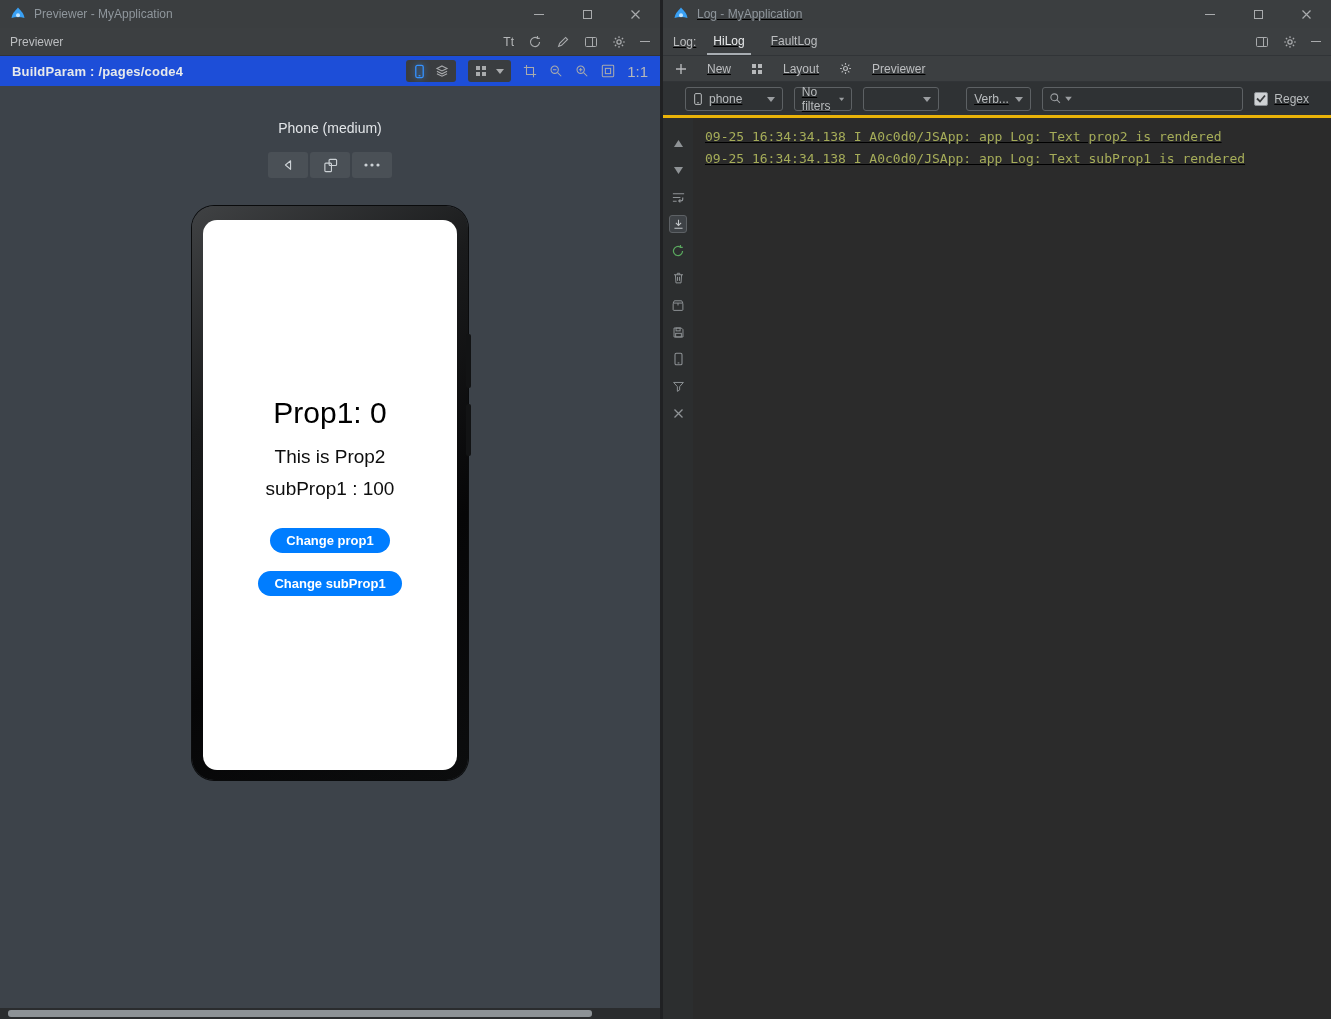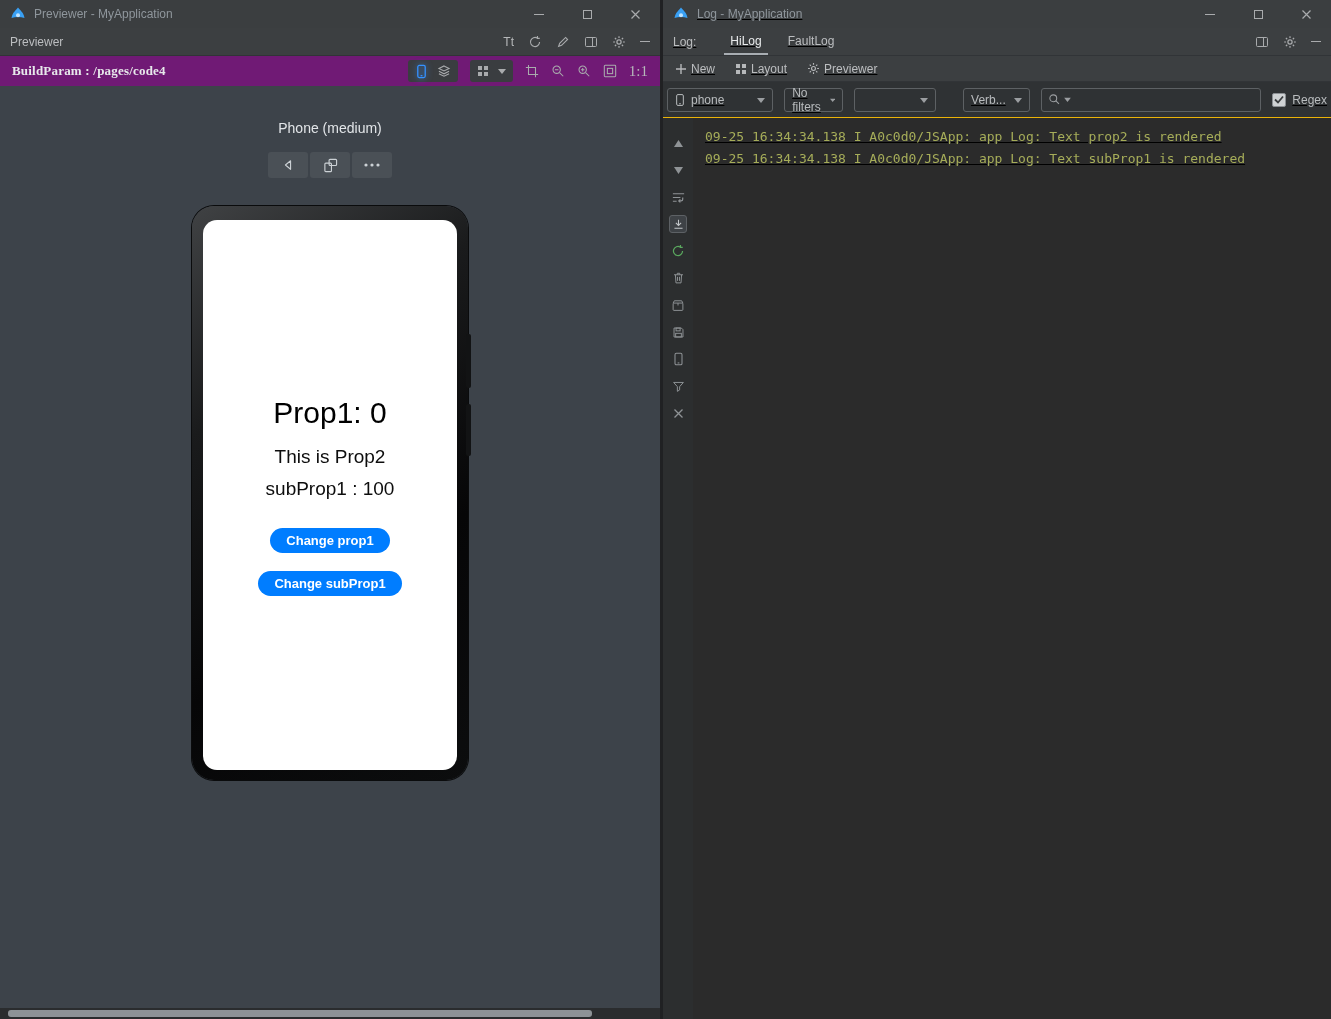"Log:" .loglabel { margin-right: 28px -> 11px }
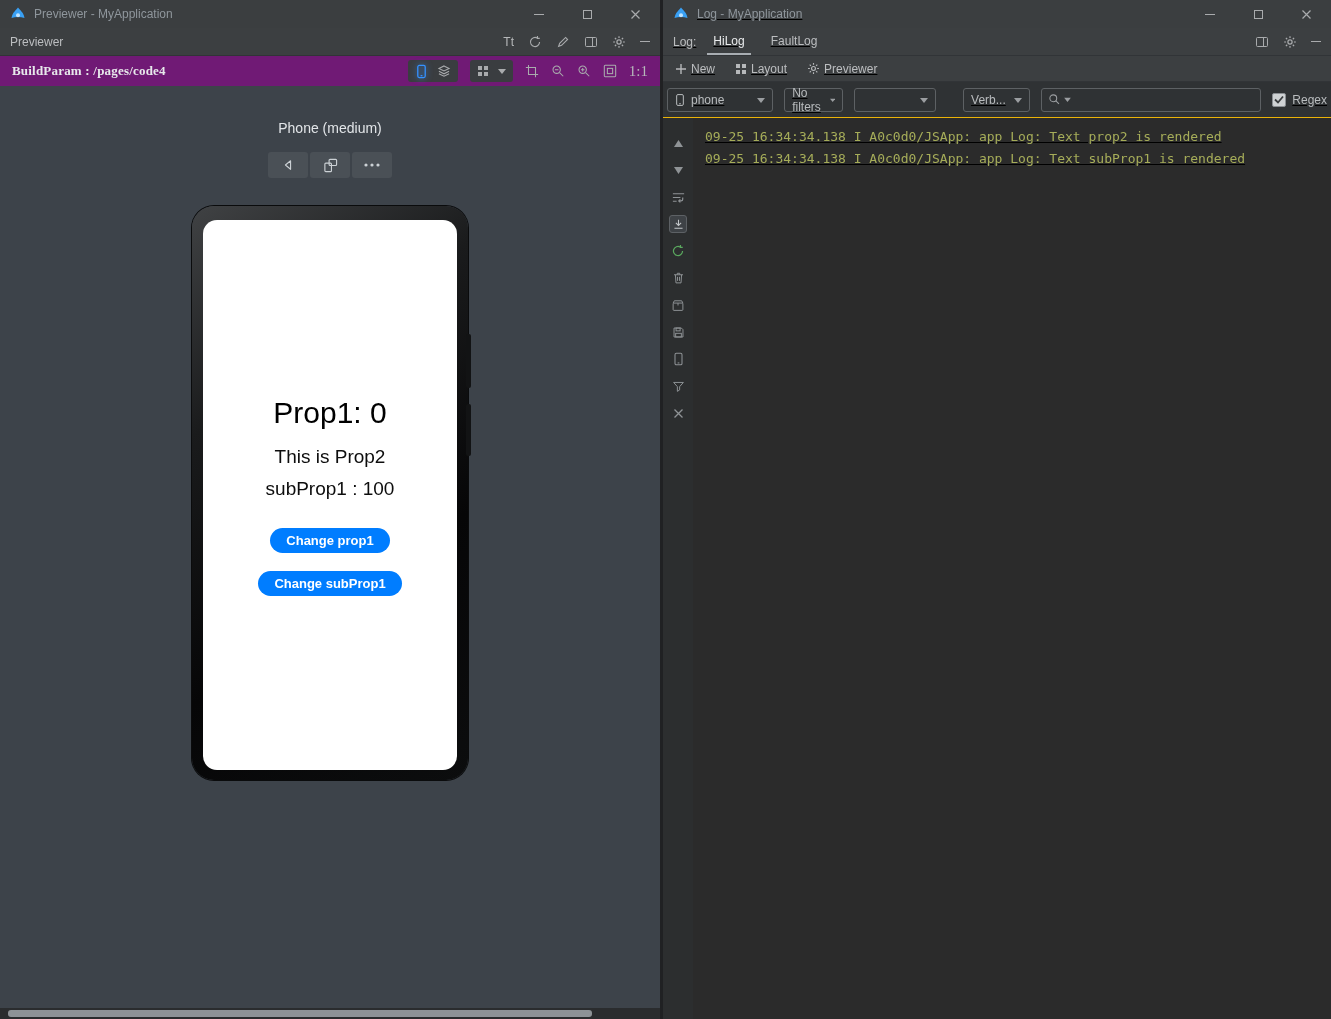"BuildParam : /pages/code4" .buildbar { background: #701a75 -> #1d4ed8; font-family: Liberation Serif, serif -> none }
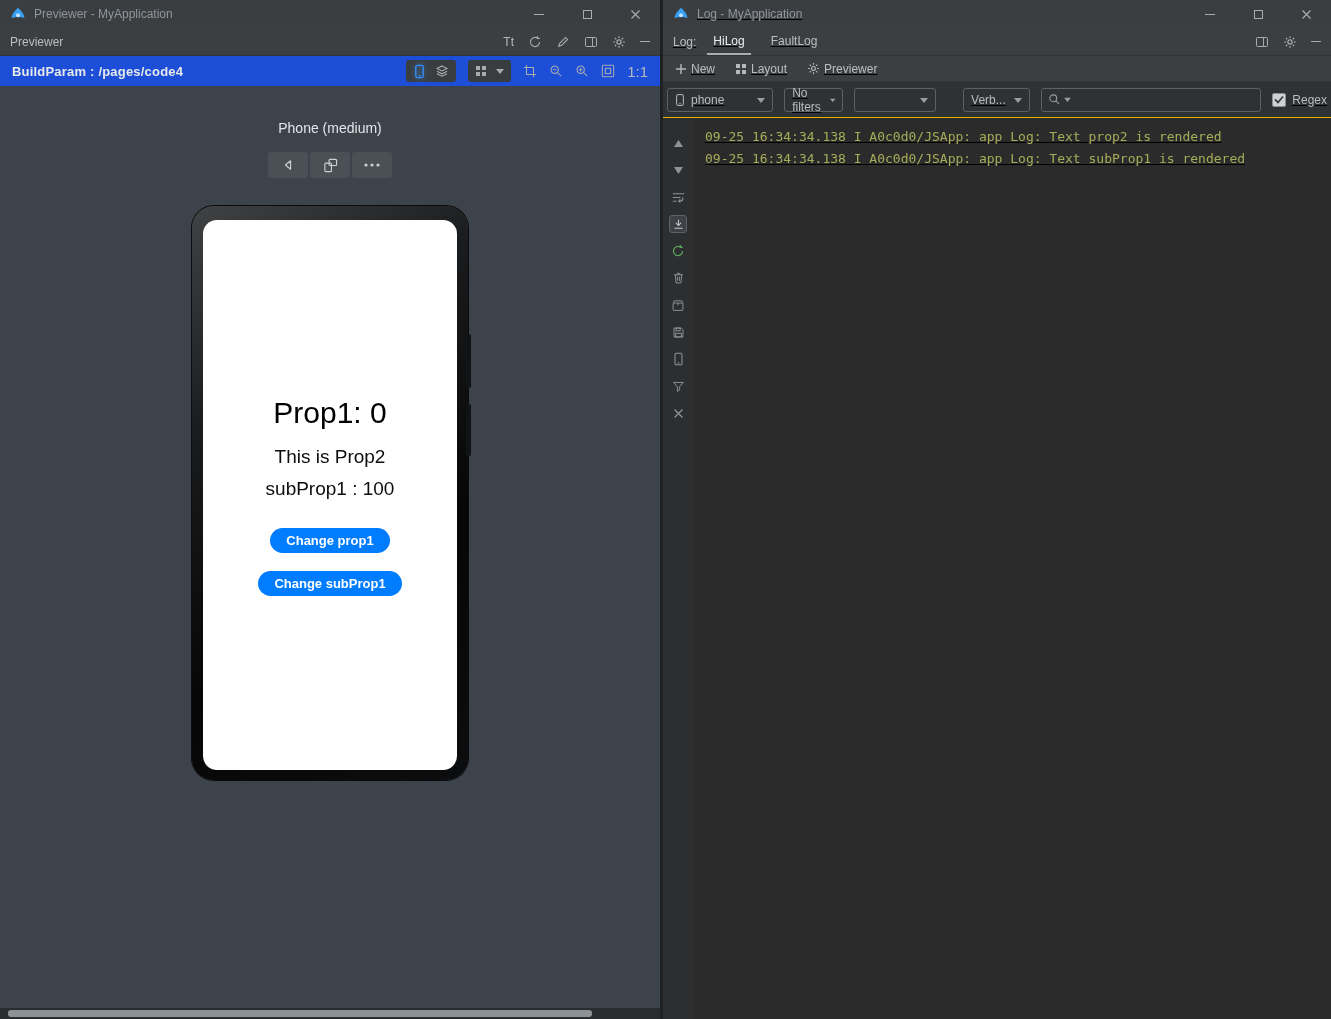"New" .tbitem { gap: 4px -> 20px }
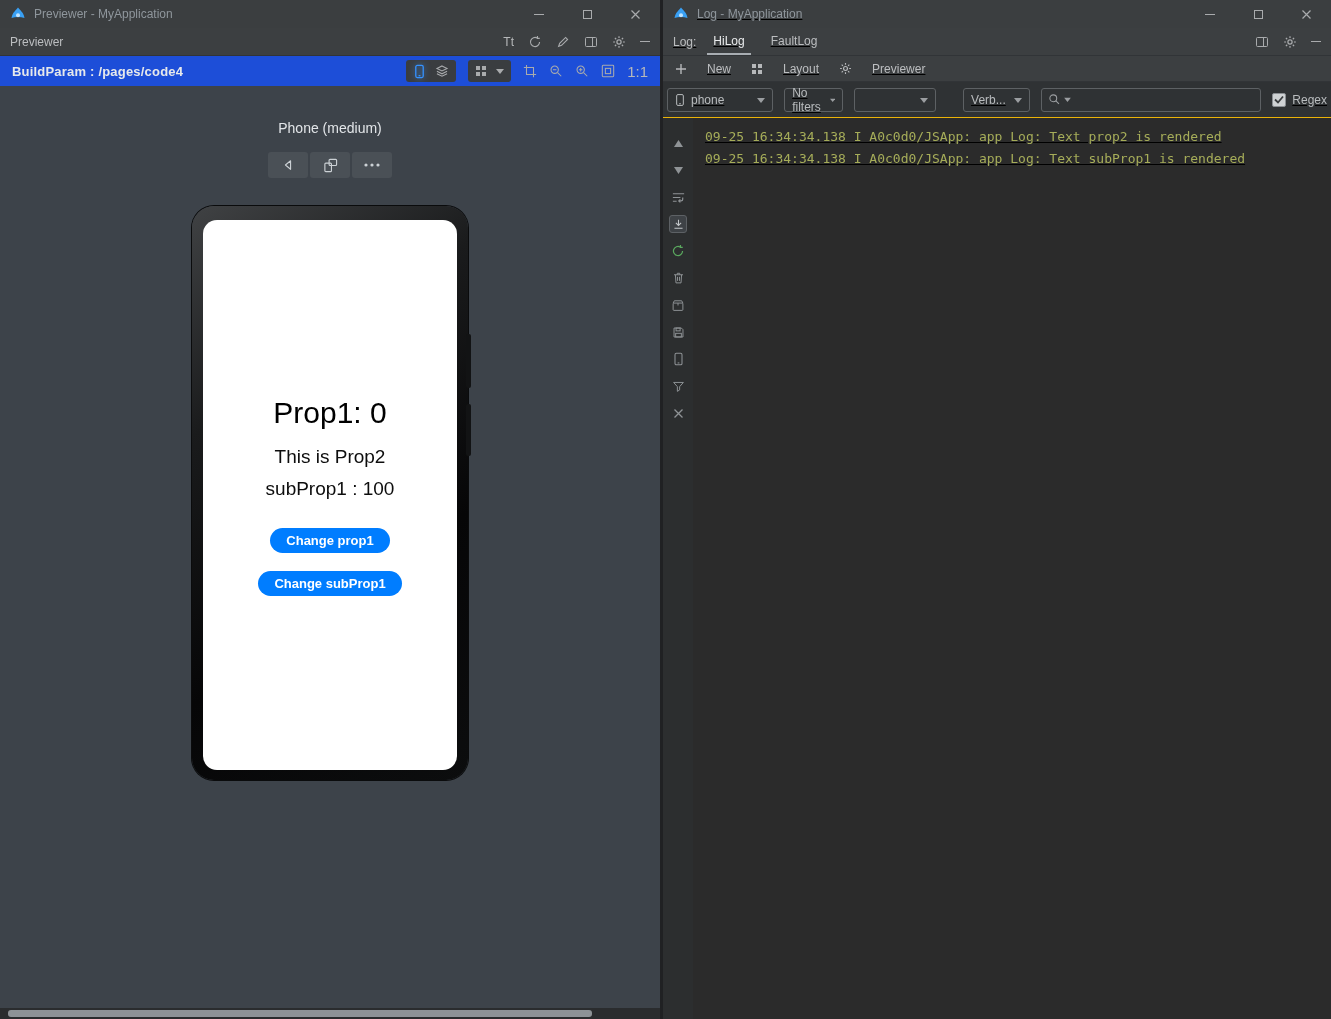"phone" .filterbar { border-bottom: 1px solid #eab308 -> 3px solid #eab308; padding: 0 4px -> 0 22px }
